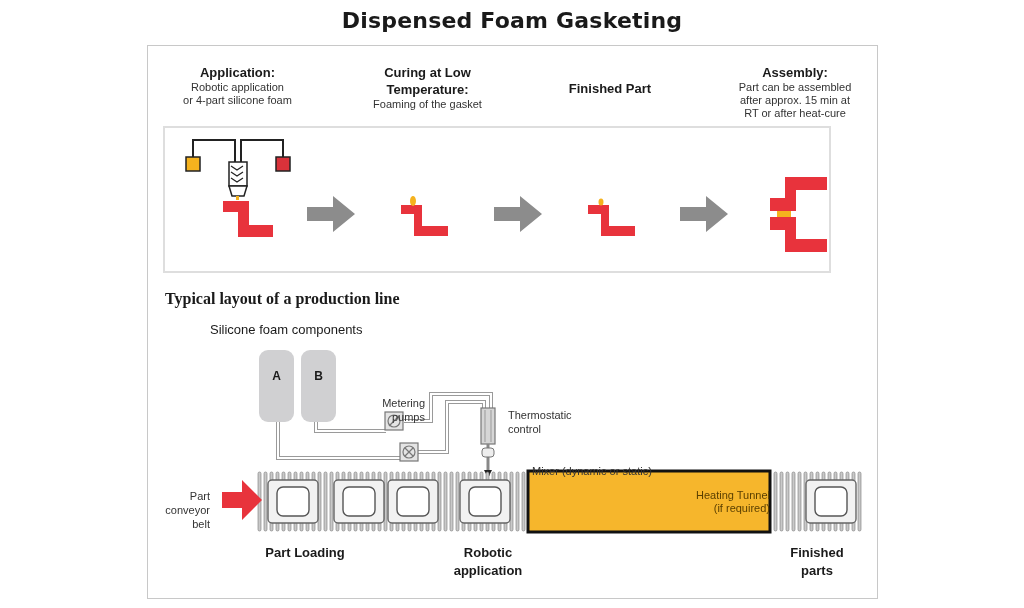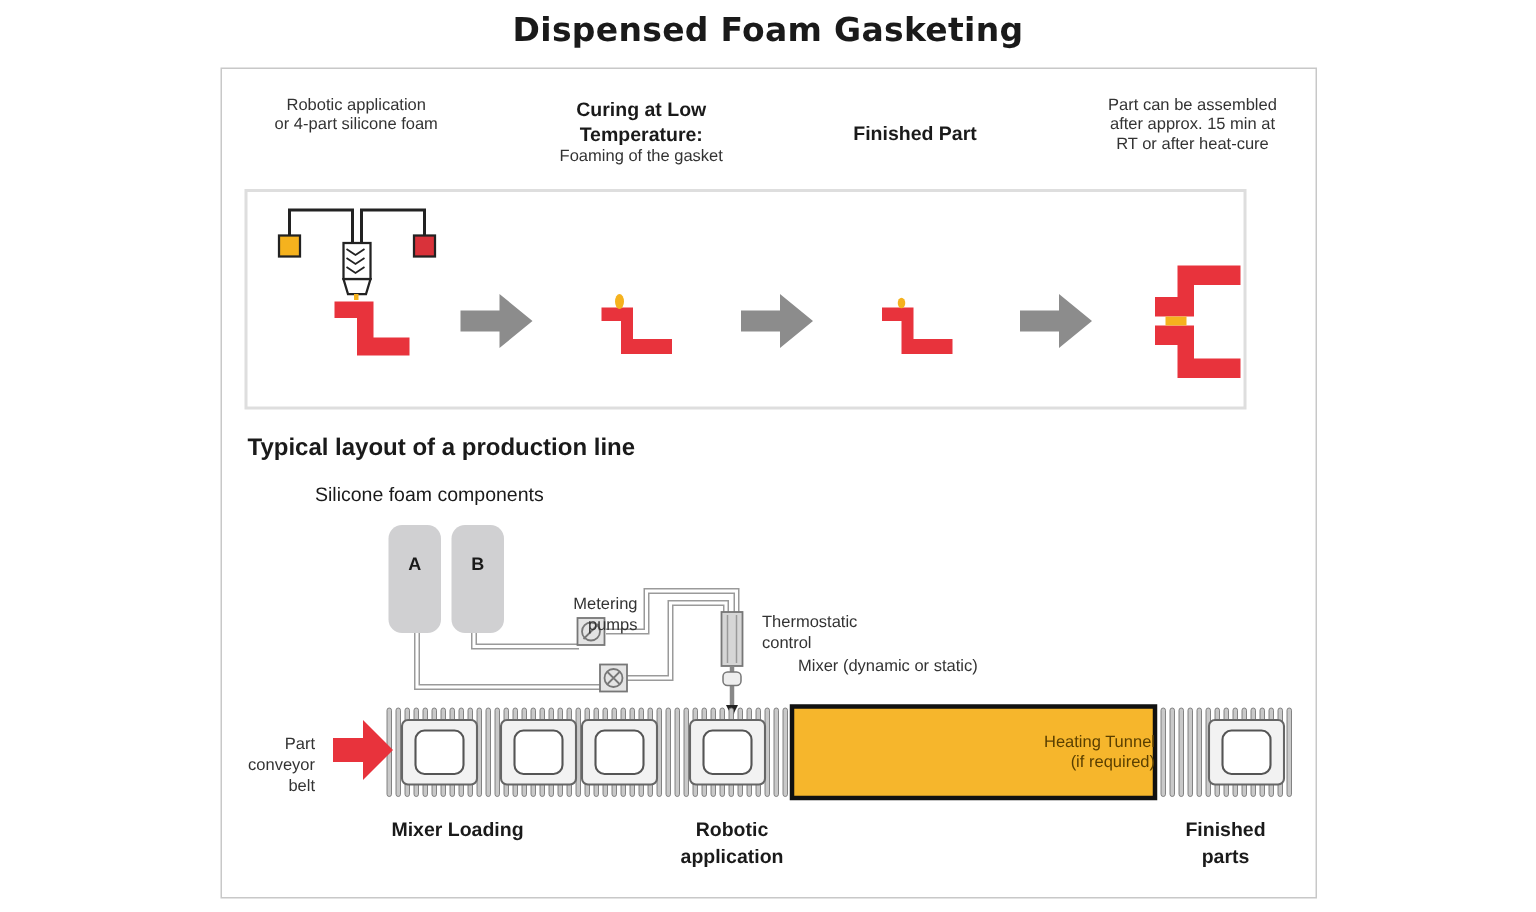"Application:" div.step-title { html: none -> <div>Application:</div> }
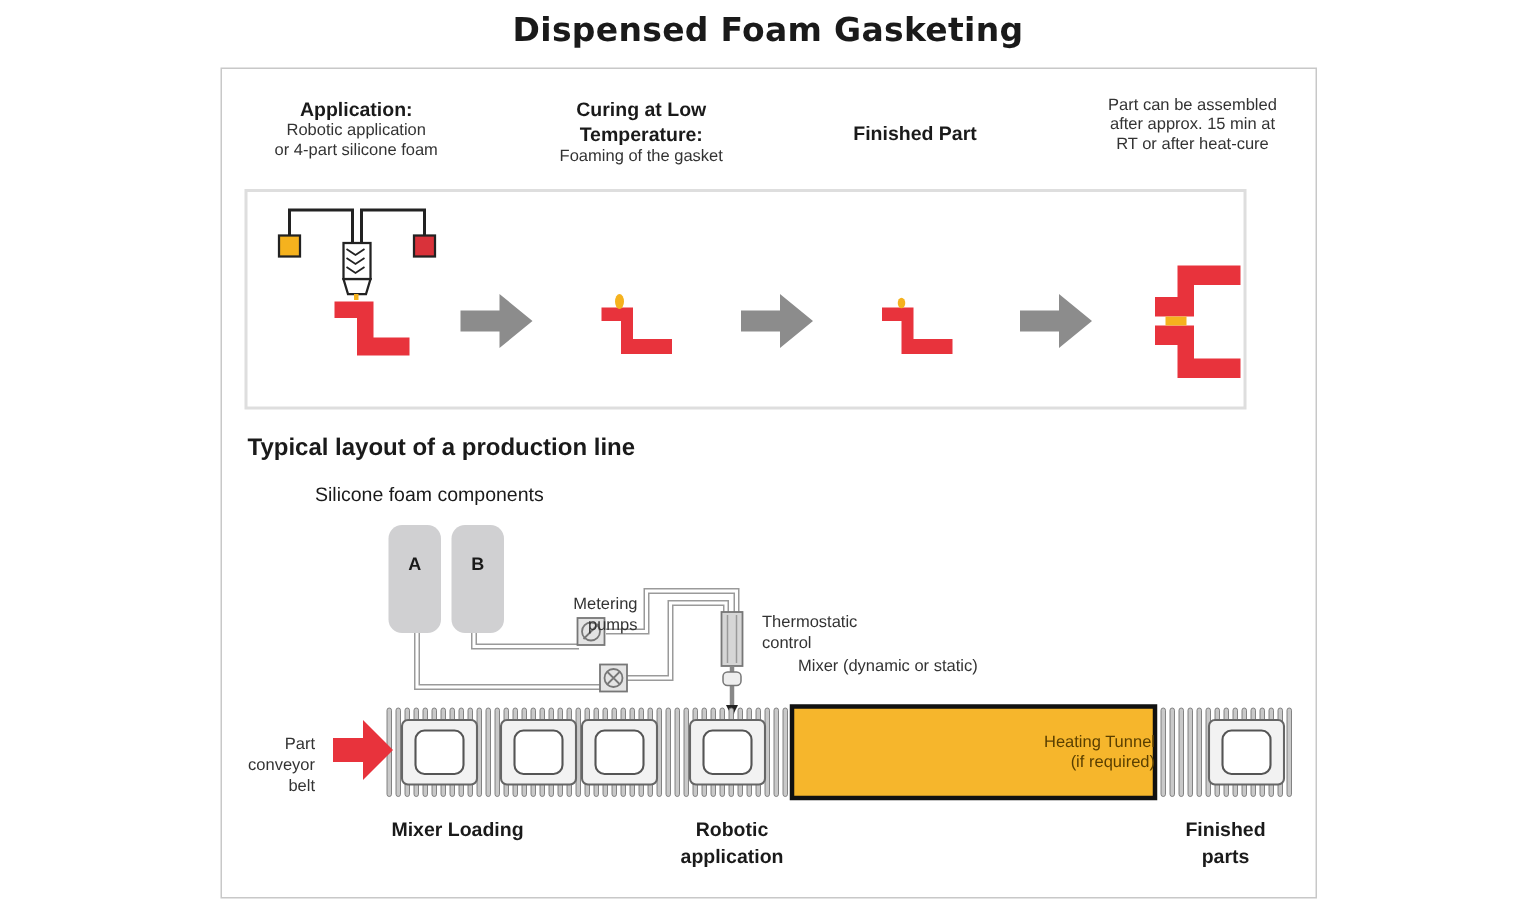"Assembly:" div.step-title { html: none -> <div>Assembly:</div> }
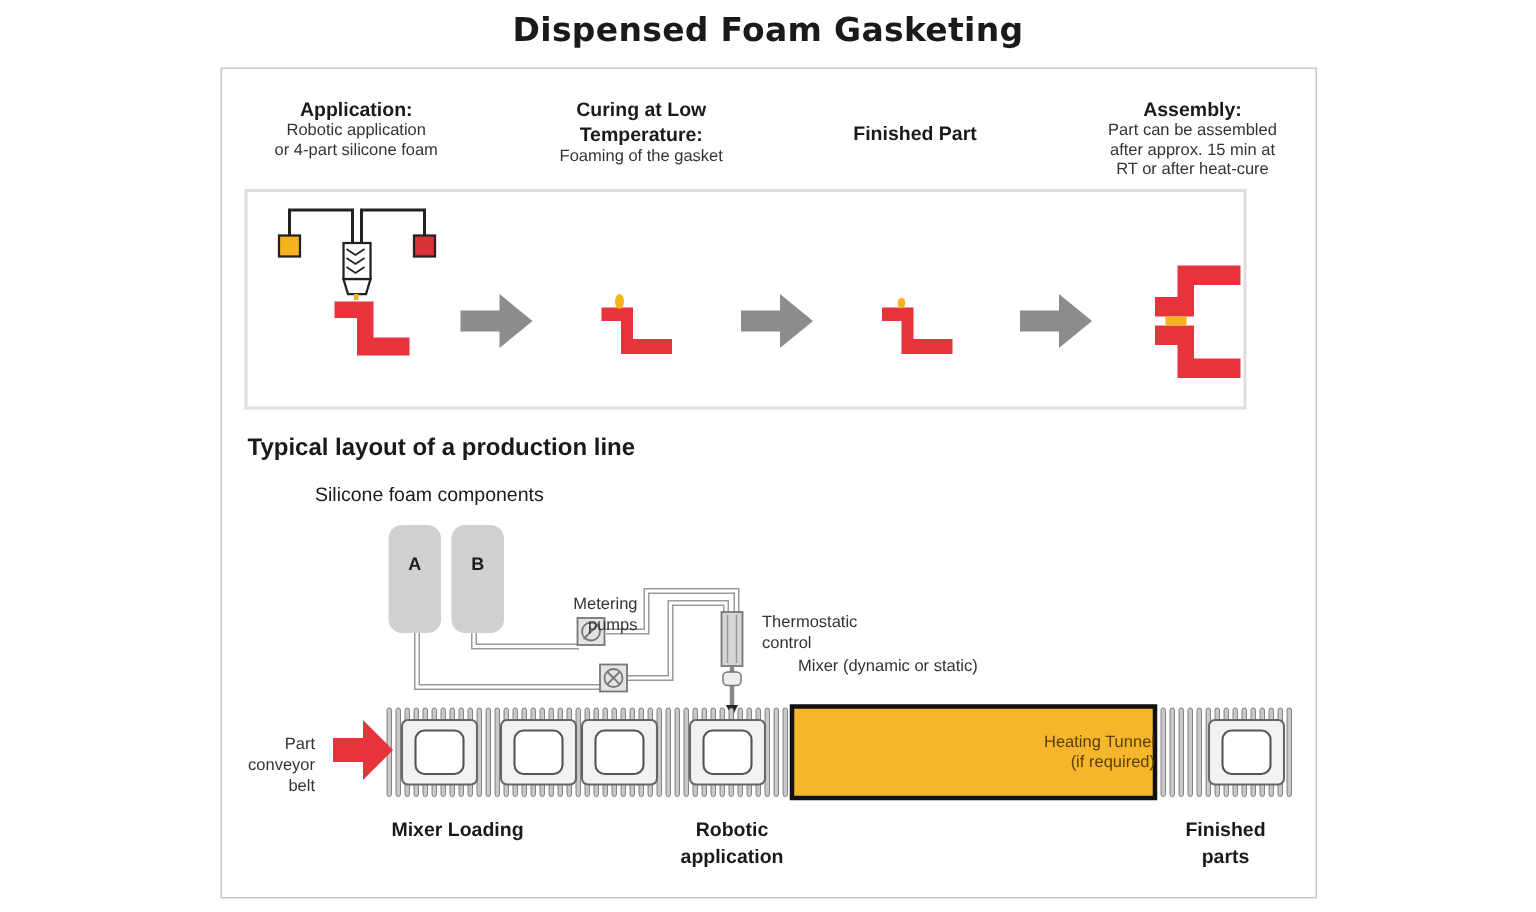"Typical layout of a production" .sec-title { font-family: Liberation Sans, sans-serif -> Liberation Serif, serif }
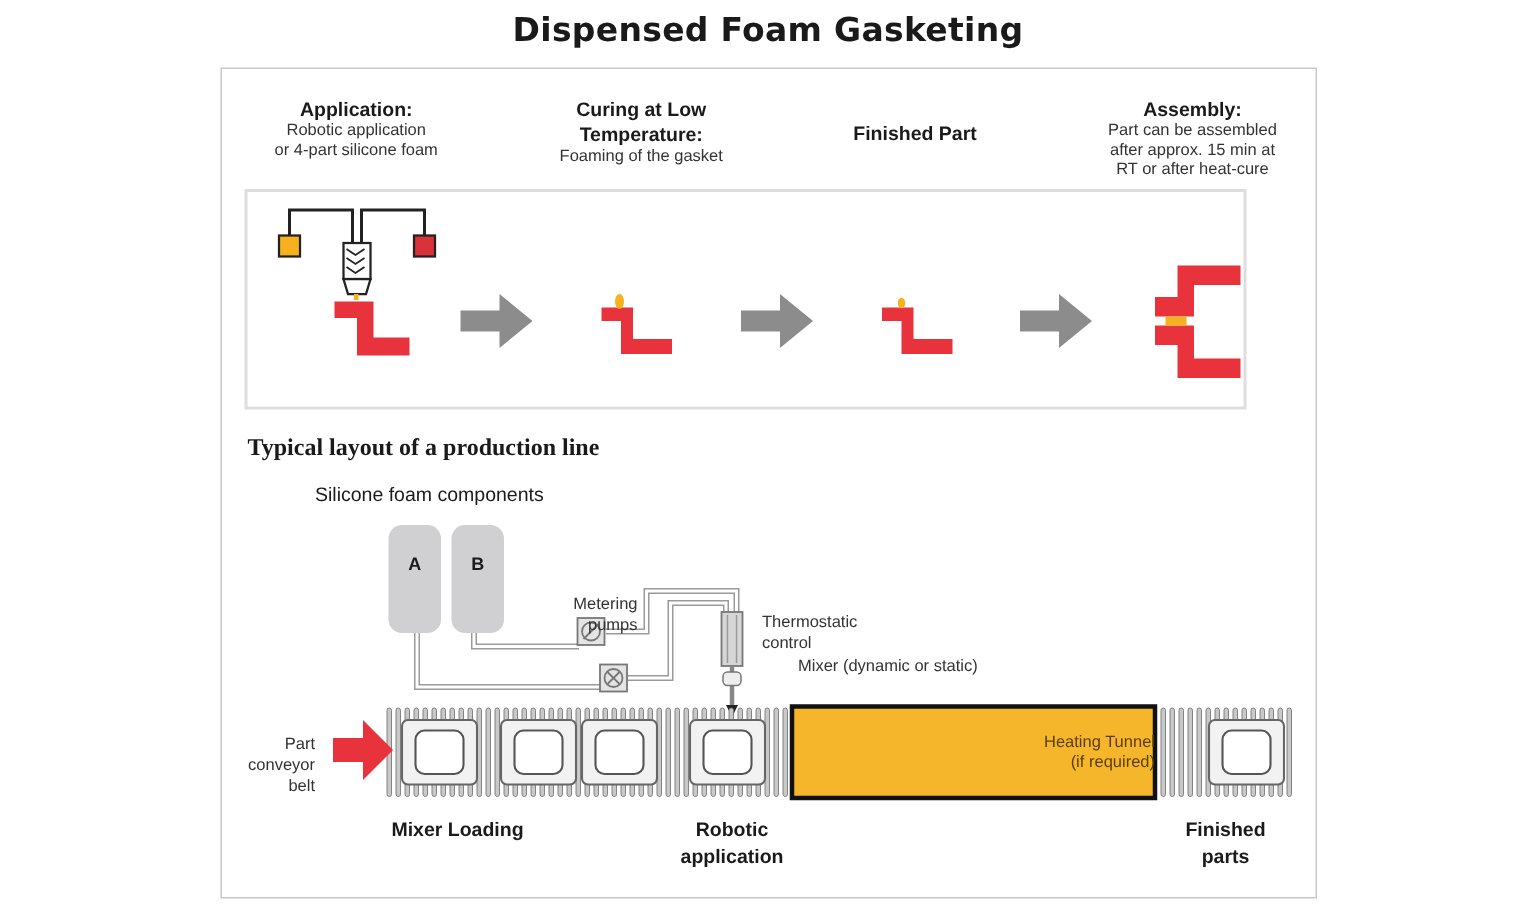"Mixer (dynamic or static)" div.abs { top: 437px -> 464px }
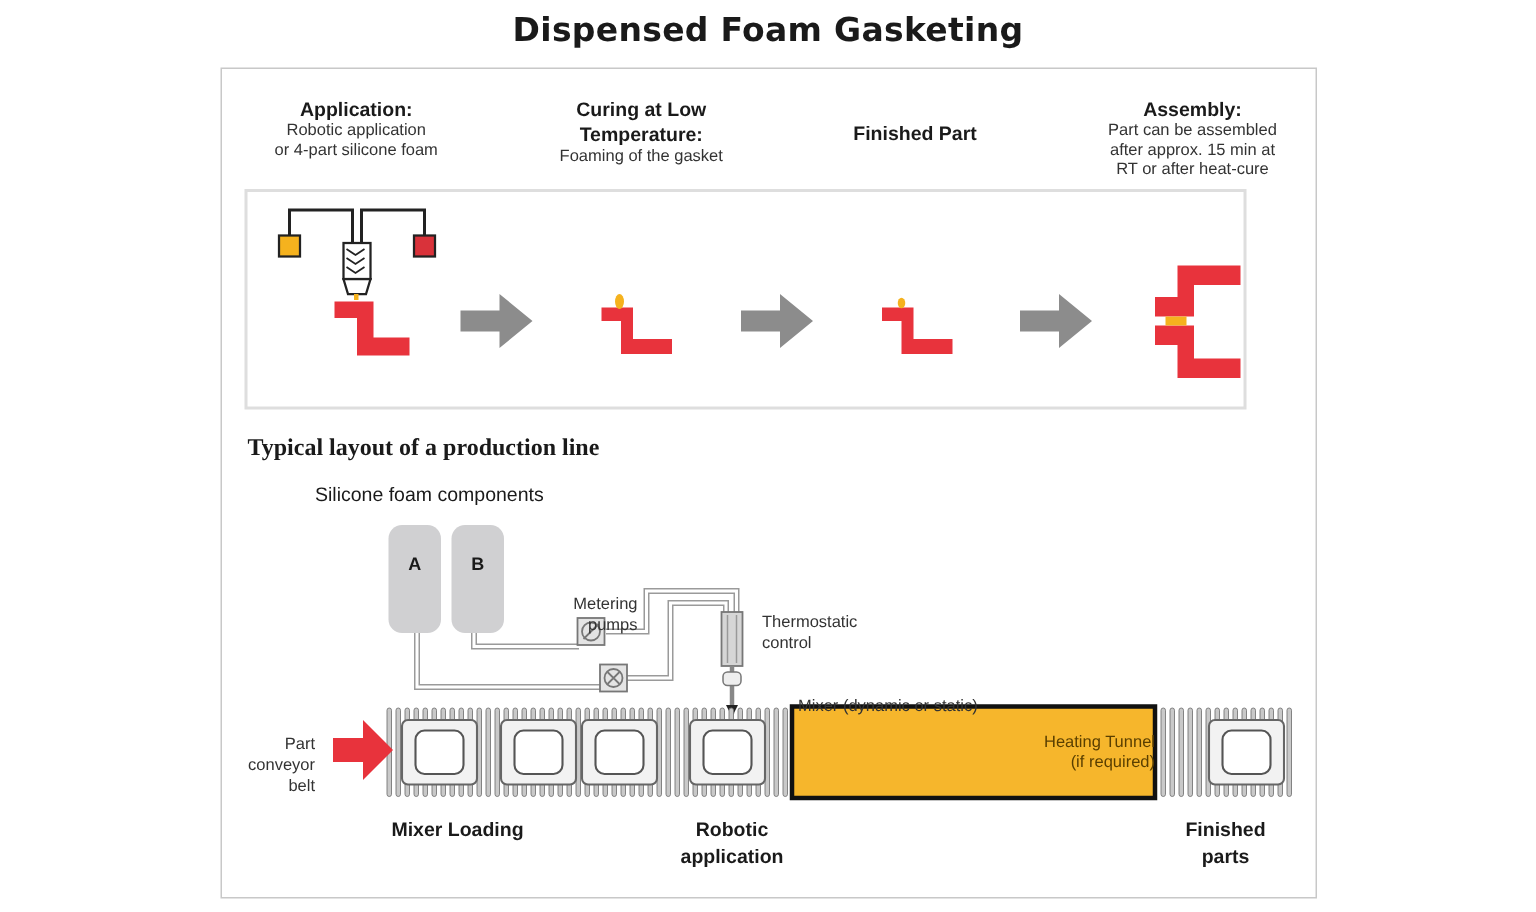"Mixer Loading" div.abs { text: Mixer -> Part }
